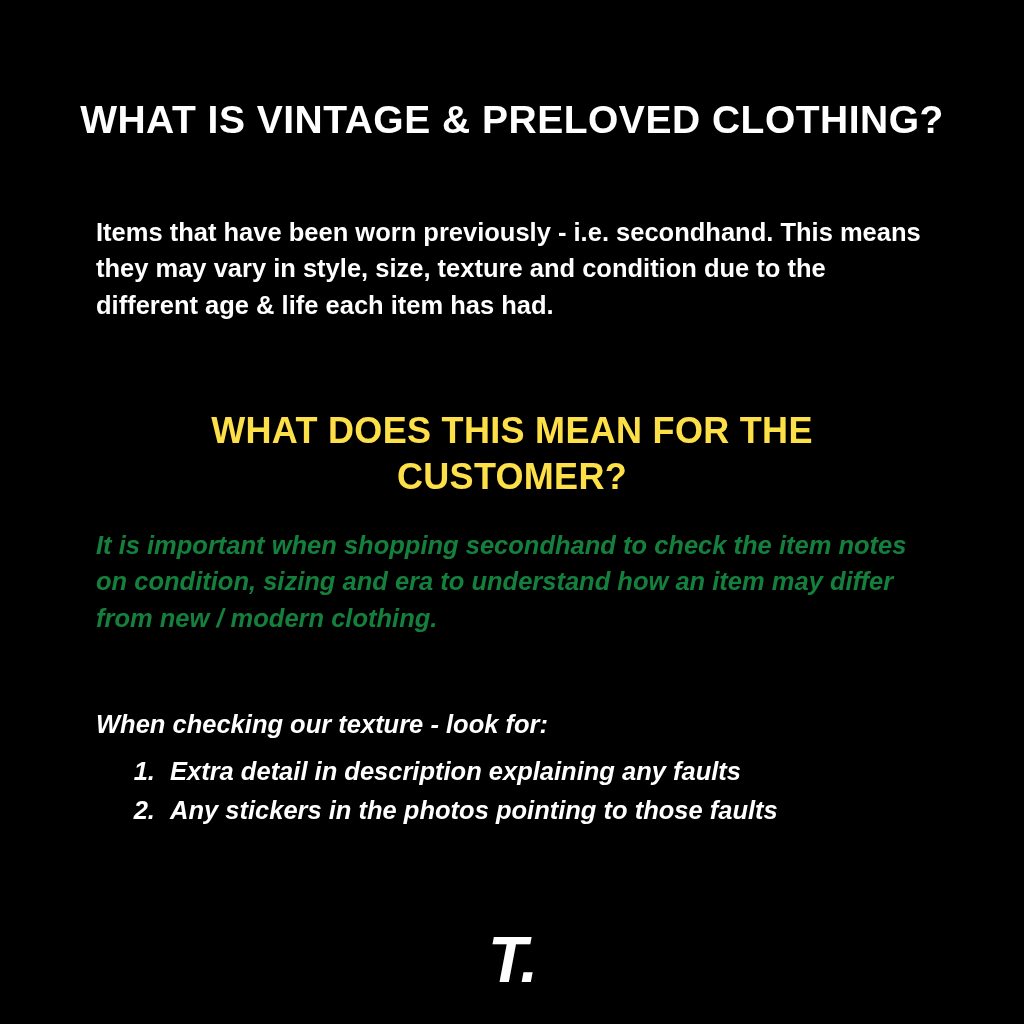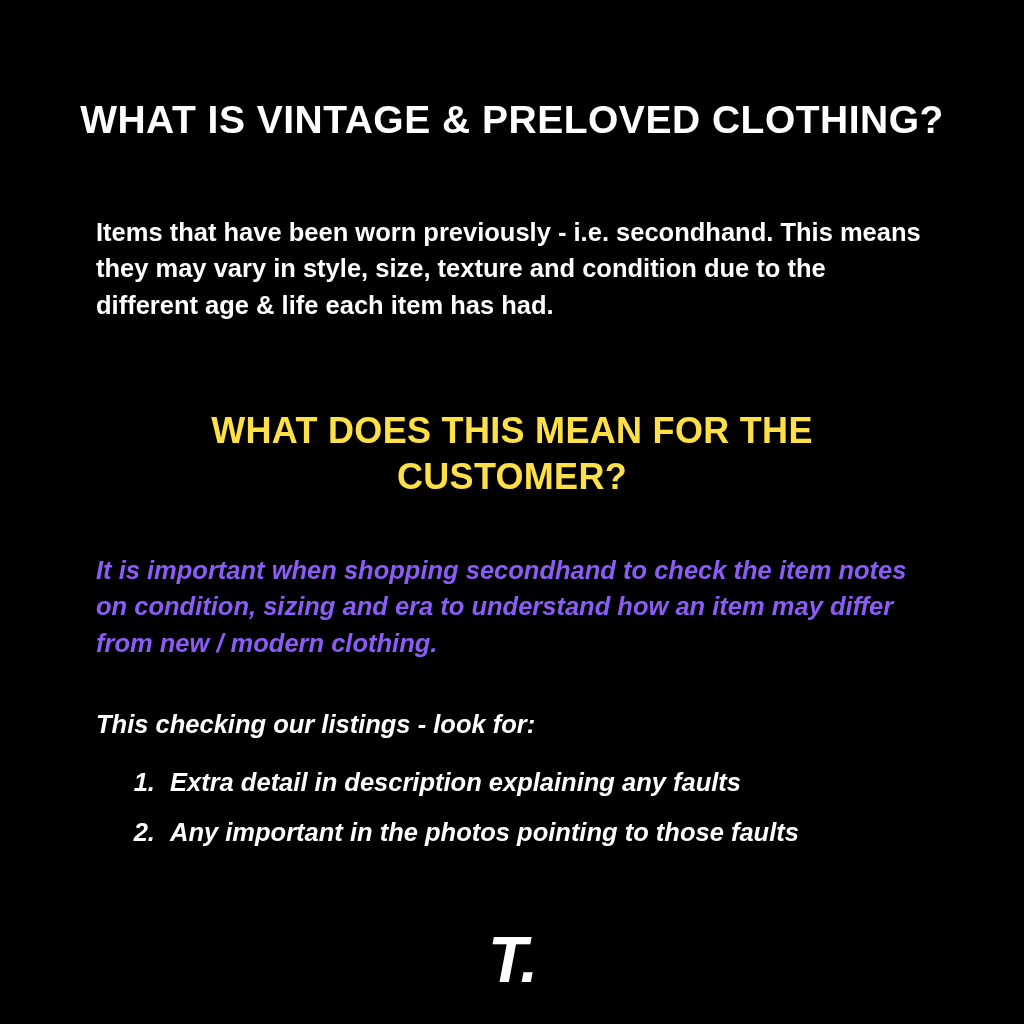"It is important when shopping" .para-2 { color: #8b5cf6 -> #15803d; top: 526px -> 501px }
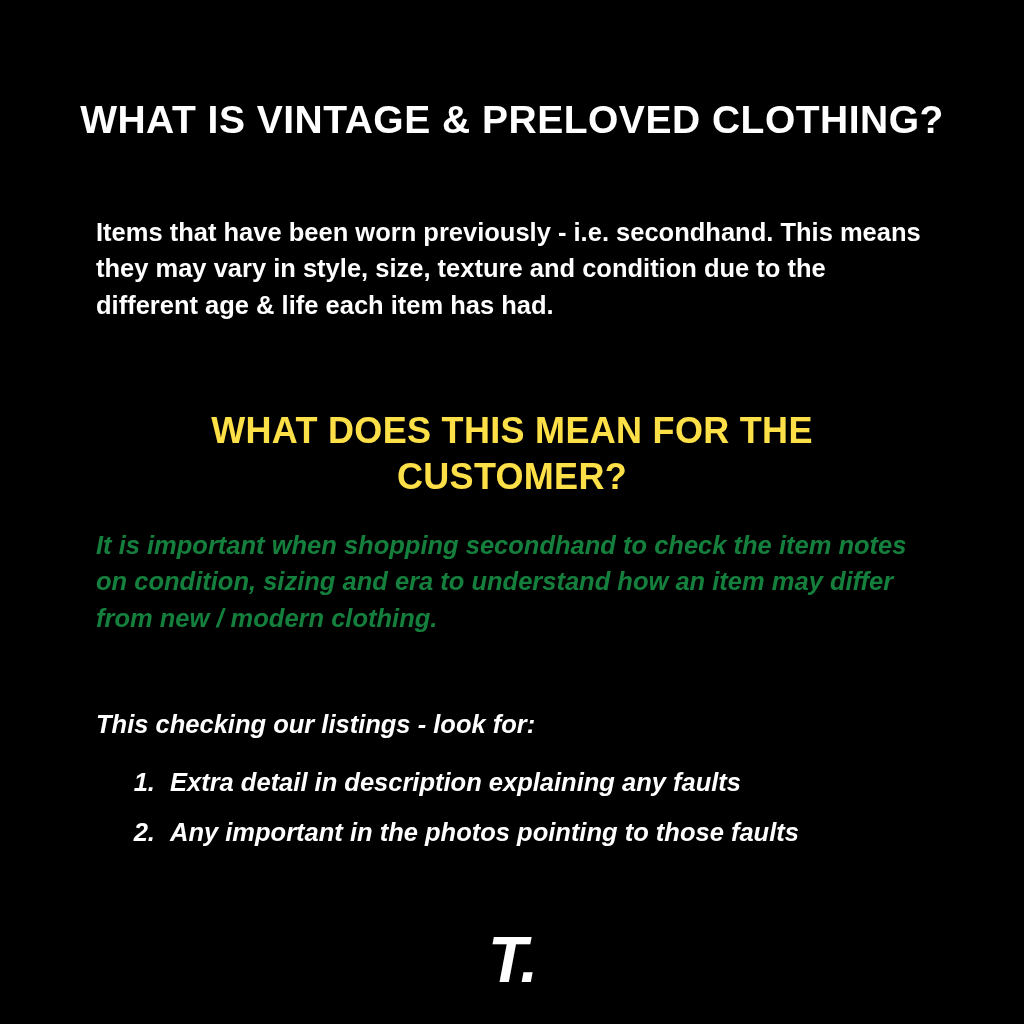"This checking our listings -" p.para-3 { text: This checking our listings -> When checking our texture }
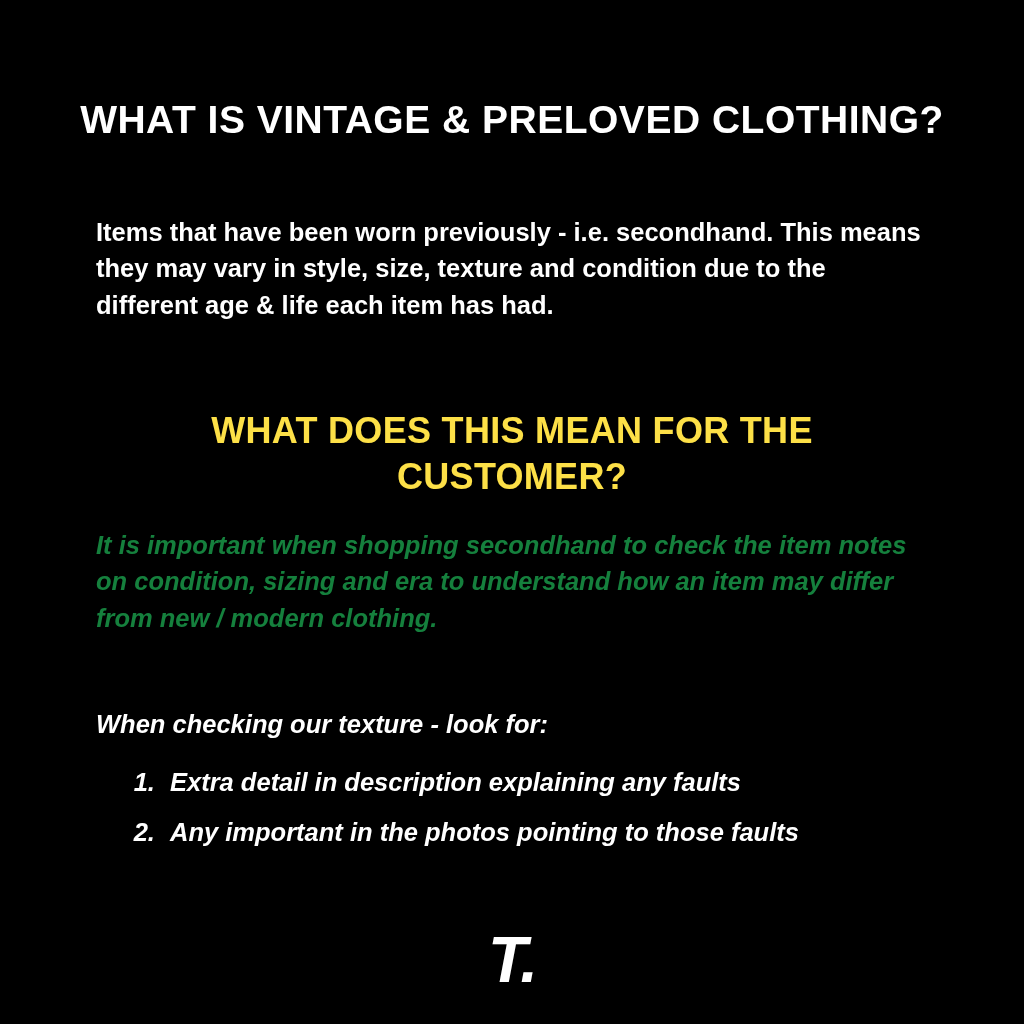"Extra detail in description explaining" .list li { margin-top: 11px -> none }
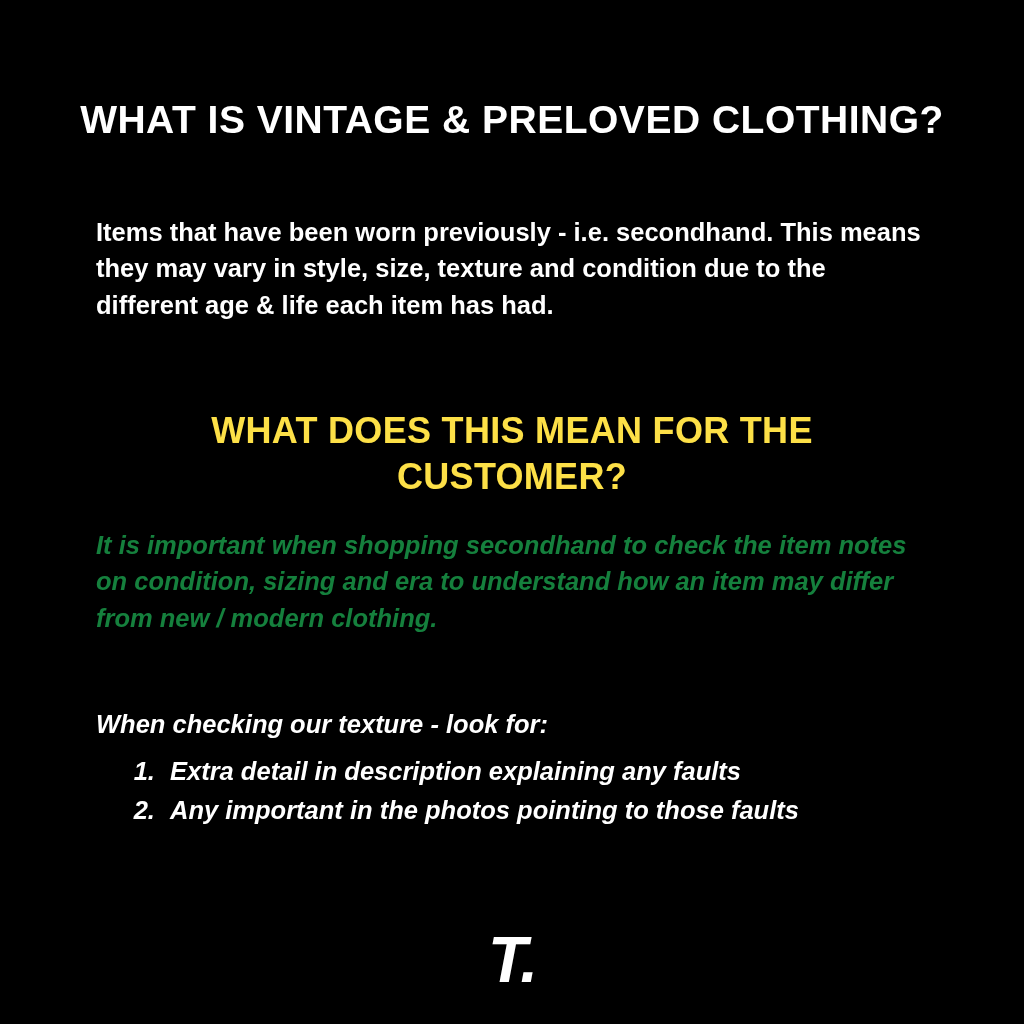"Any important in the photos" li { text: important -> stickers }
